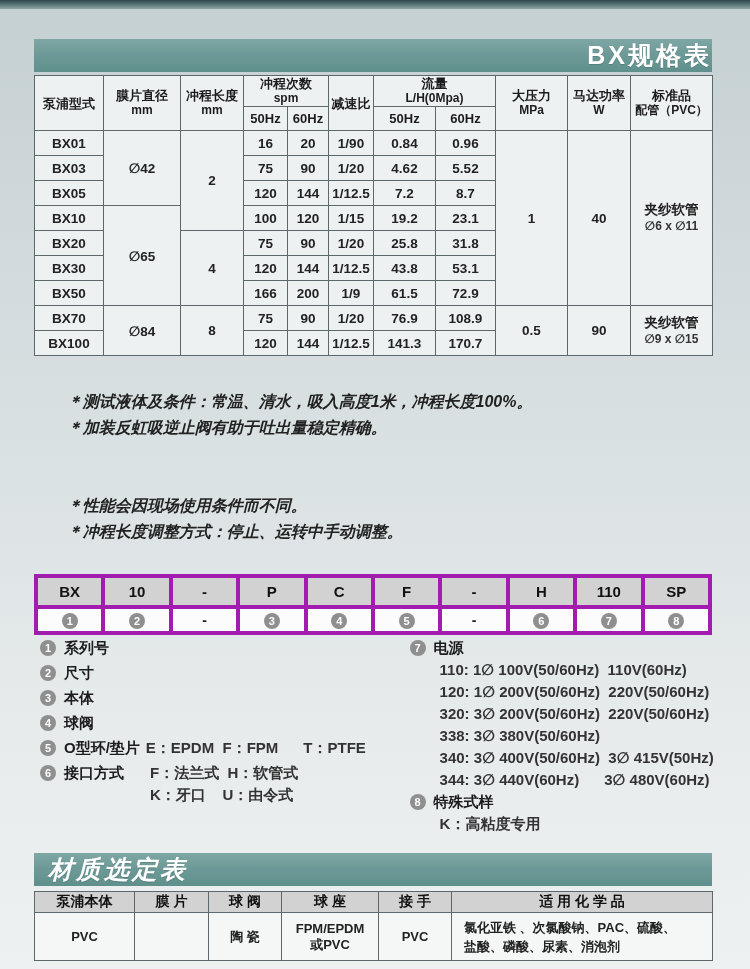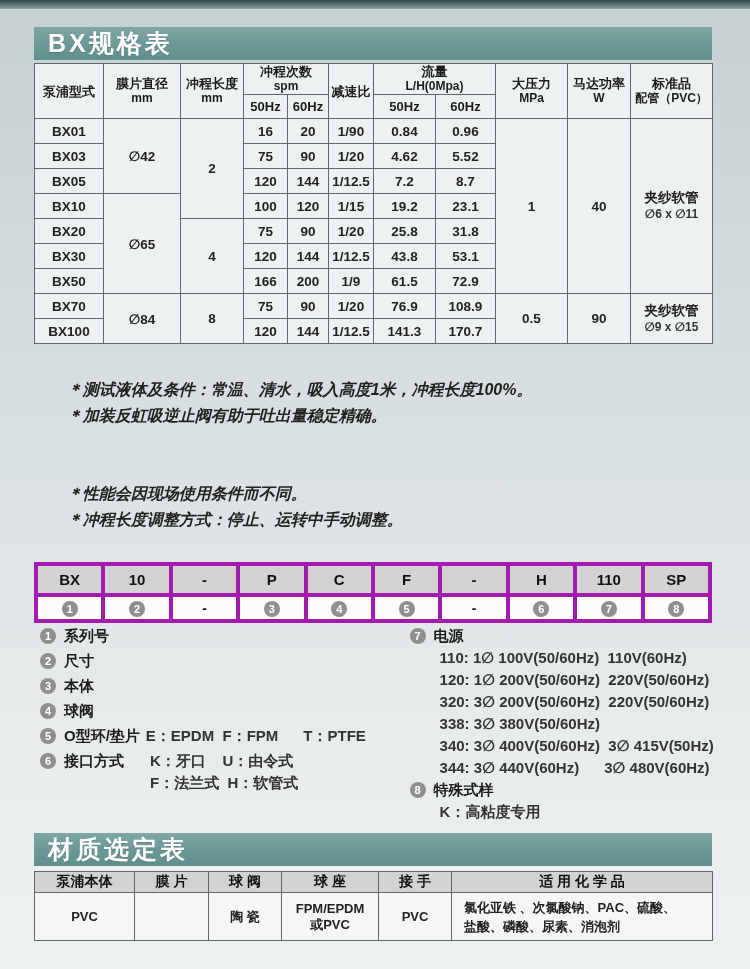"BX规格表" .s1 { margin-top: 18px -> 30px; text-align: none -> right }
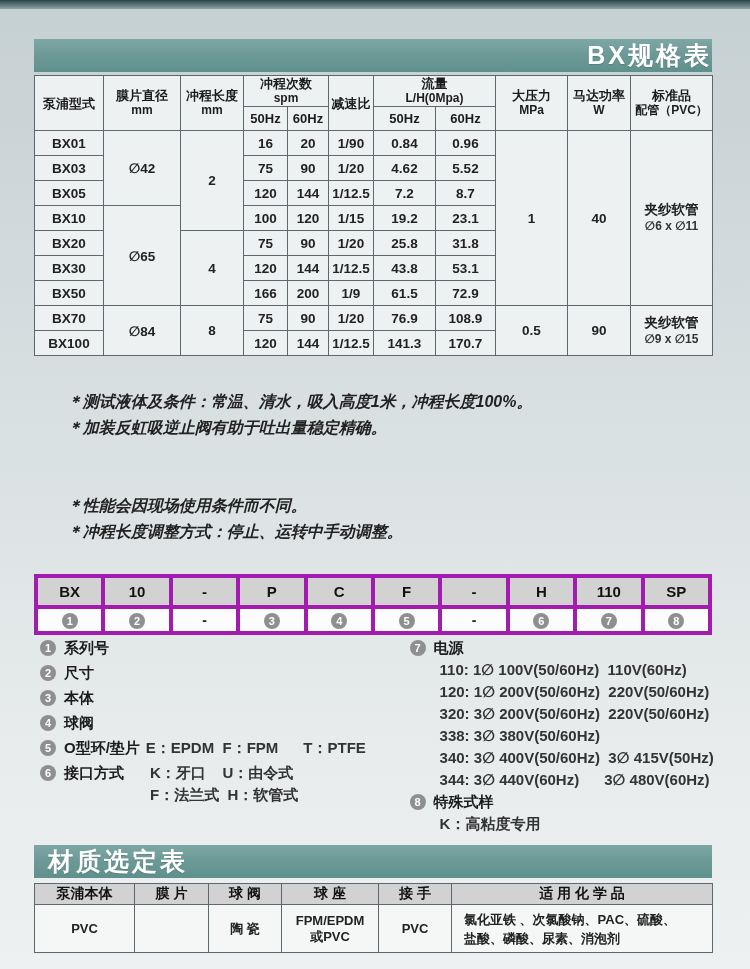"K：牙口 U：由令式" div { order: before "F：法兰式 H：软管式" -> after "F：法兰式 H：软管式" }
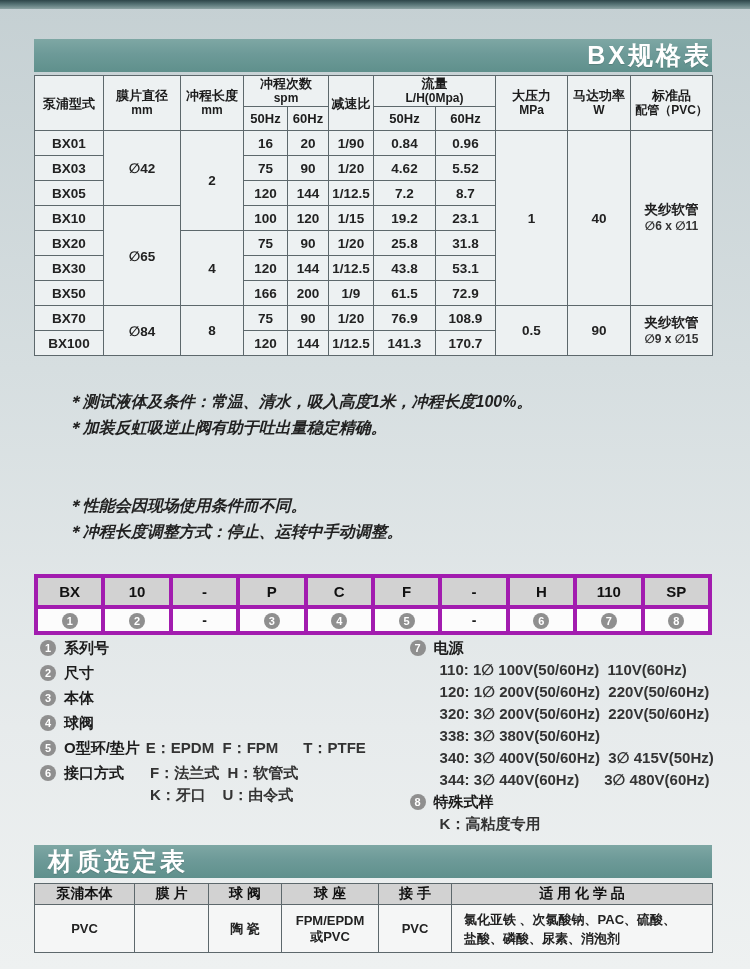"材质选定表" .s3 { font-style: none -> italic; margin-top: 8px -> 16px }
